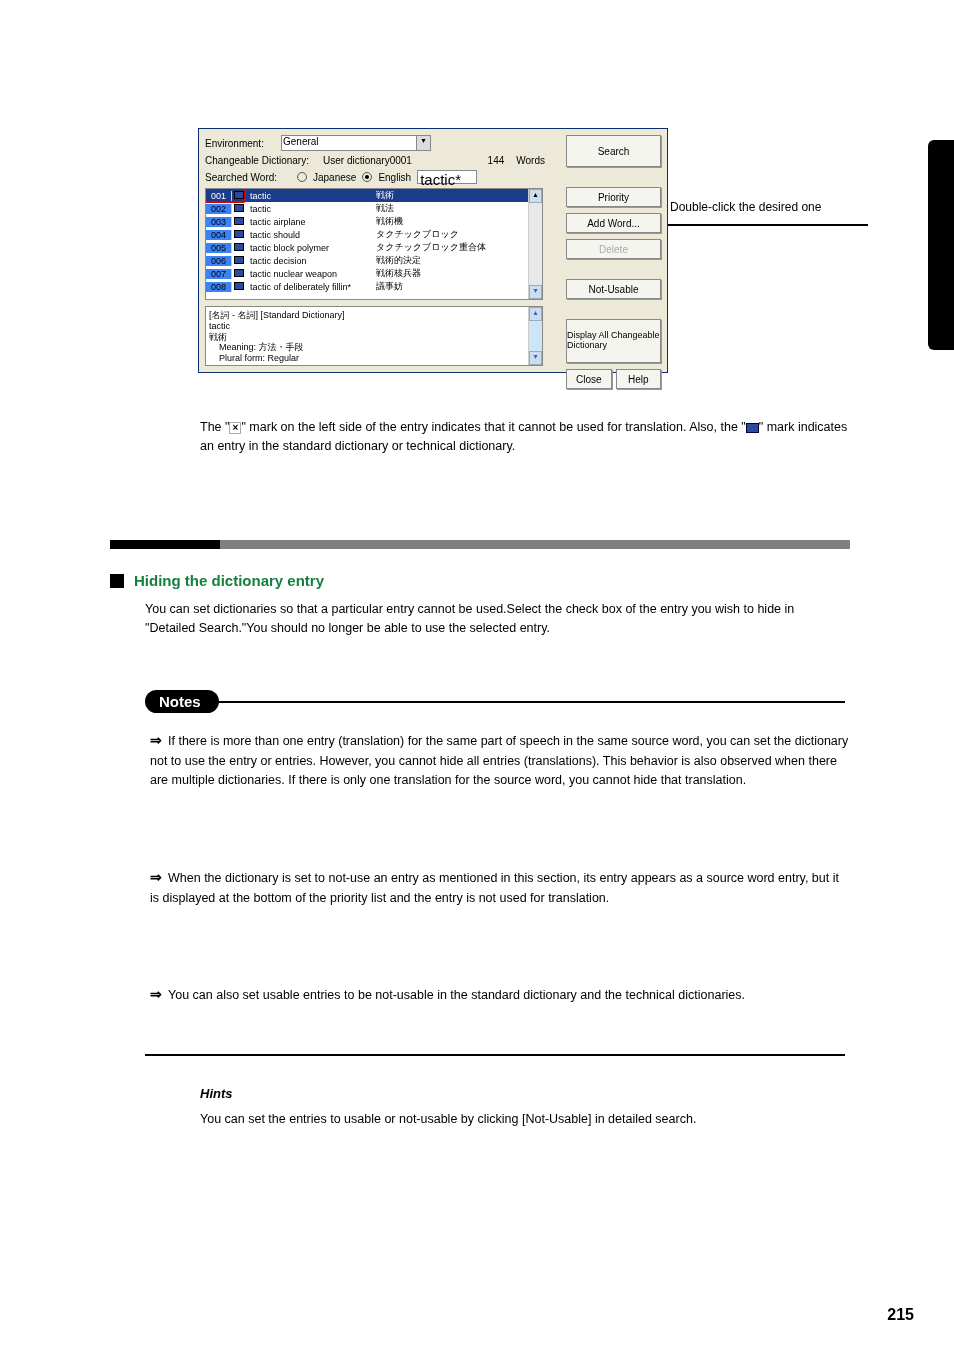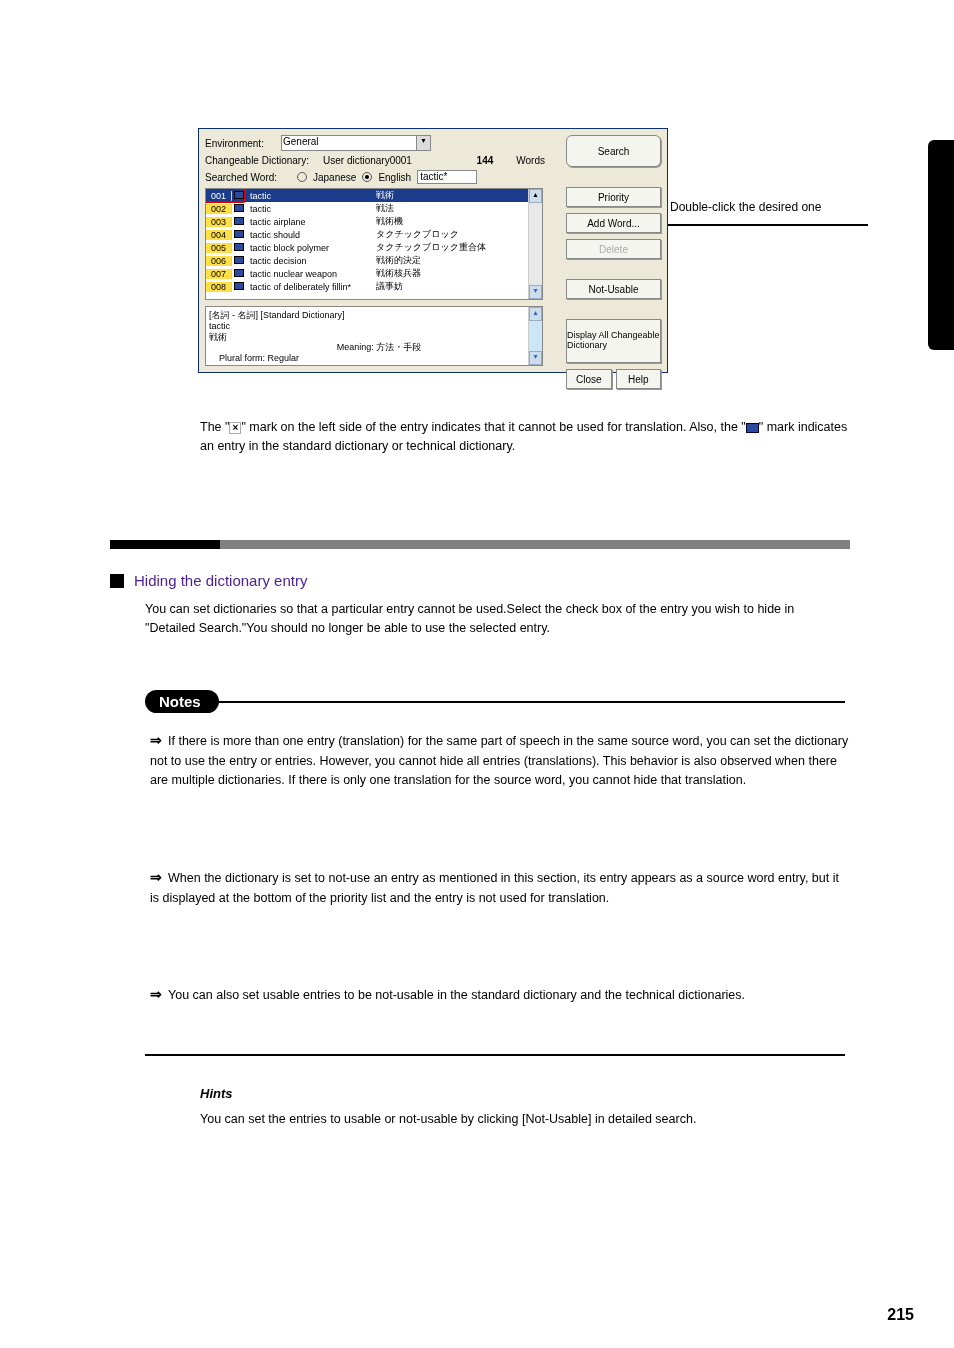"Search" div.btn { border-radius: 6px -> none }
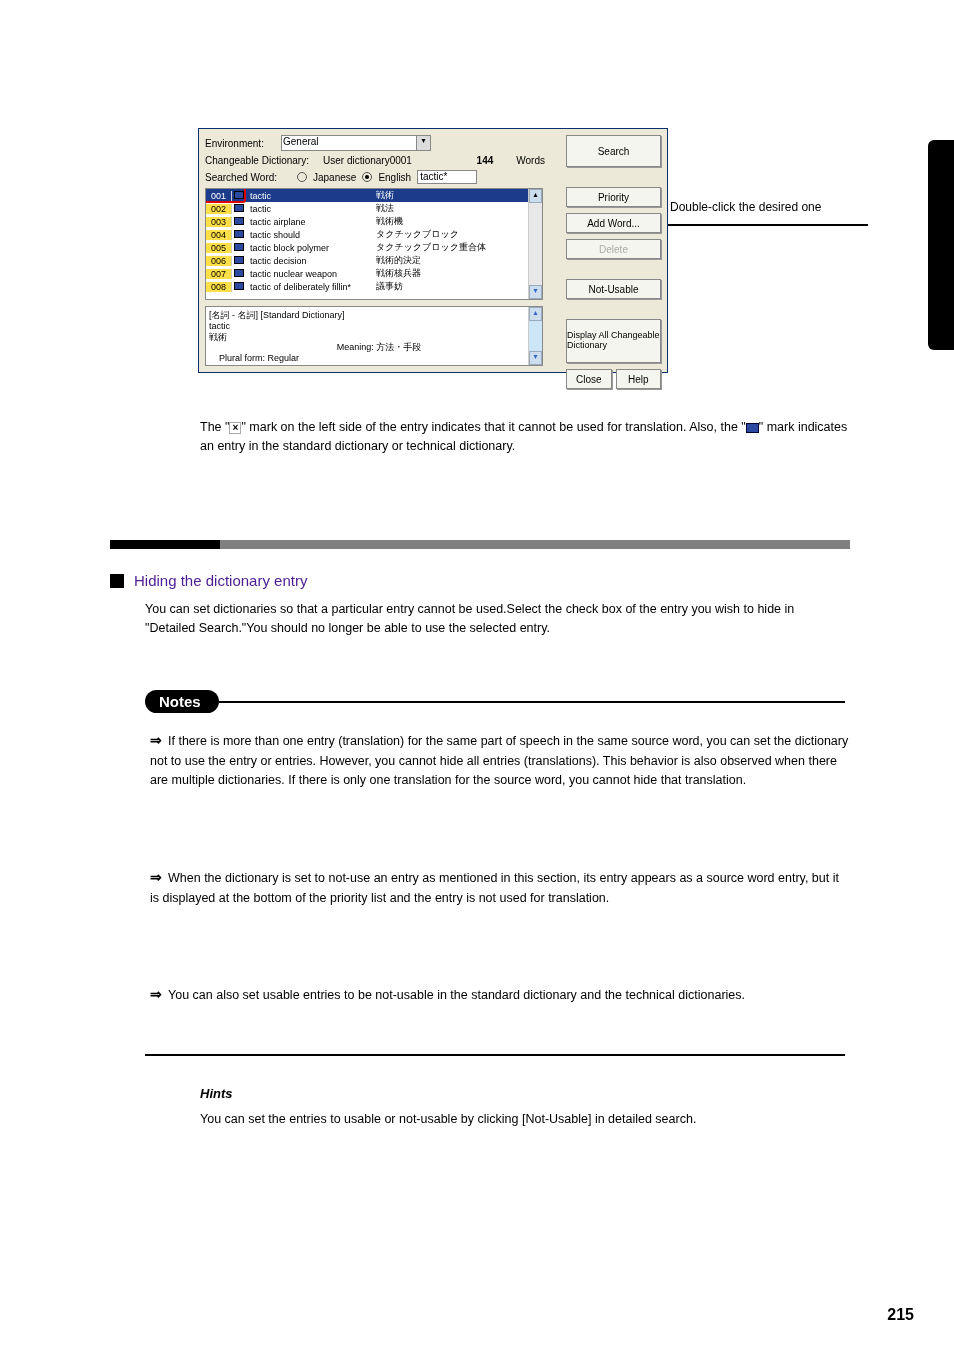"144" span { font-weight: bold -> none; margin-right: 17px -> 6px }
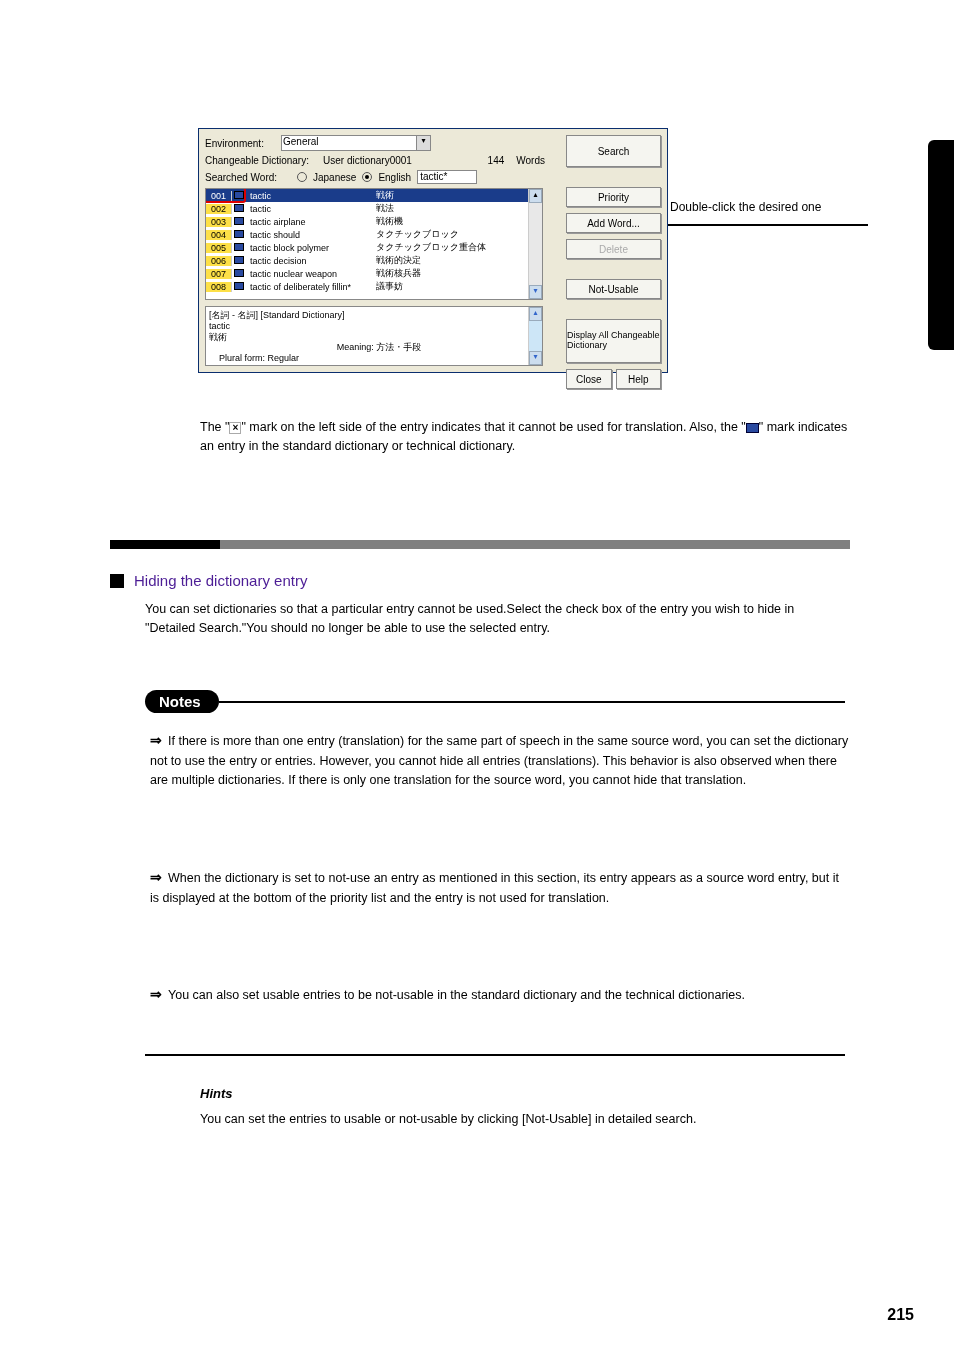"tactic*" .wordbox { font-size: 10px -> 15px }
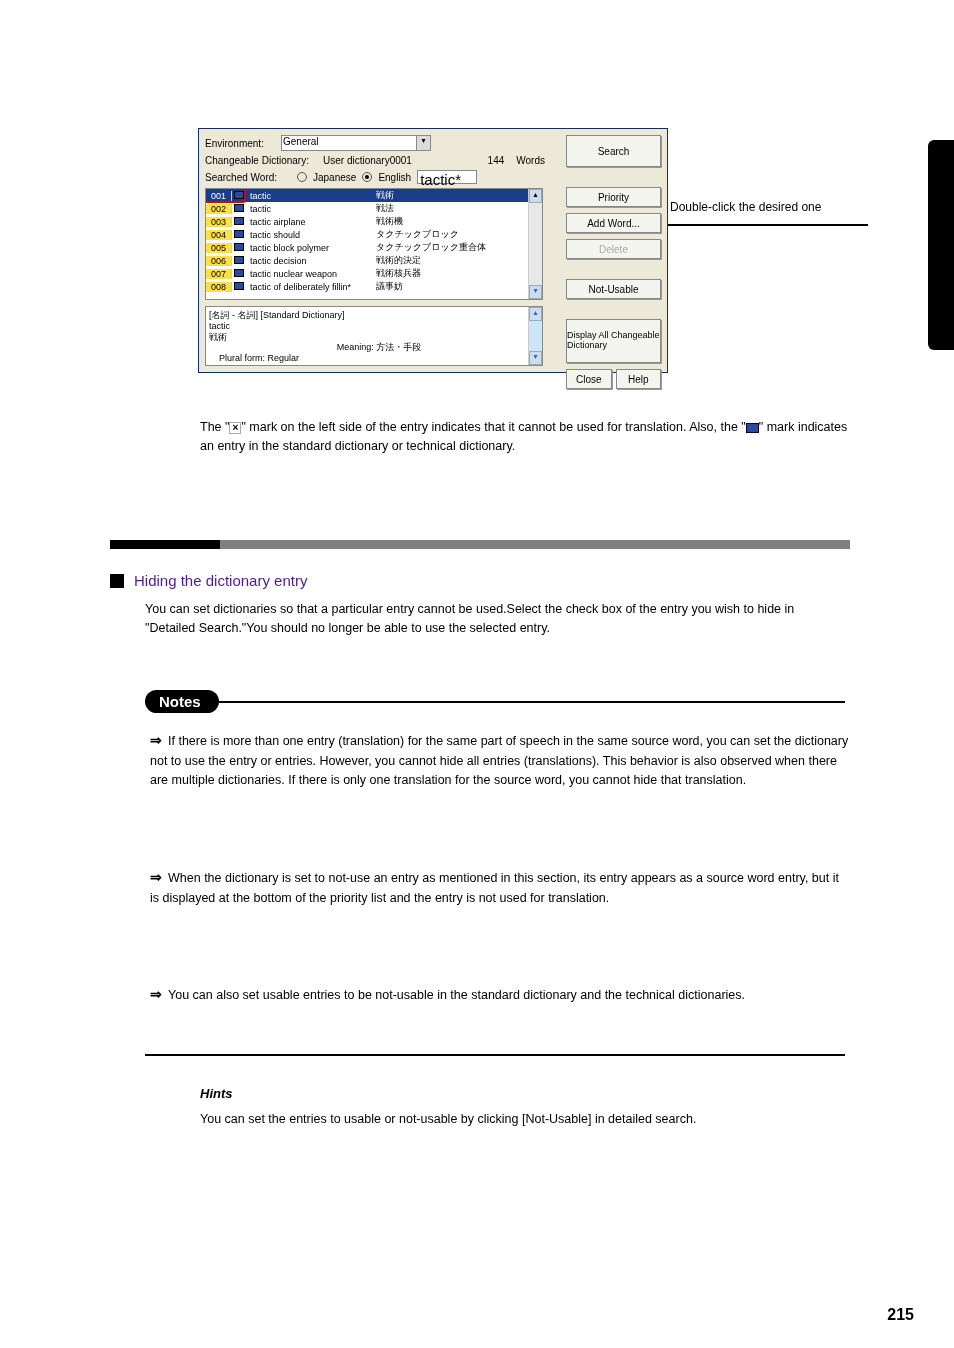"002" .list-row .num { background: #fde047 -> #3b82f6 }
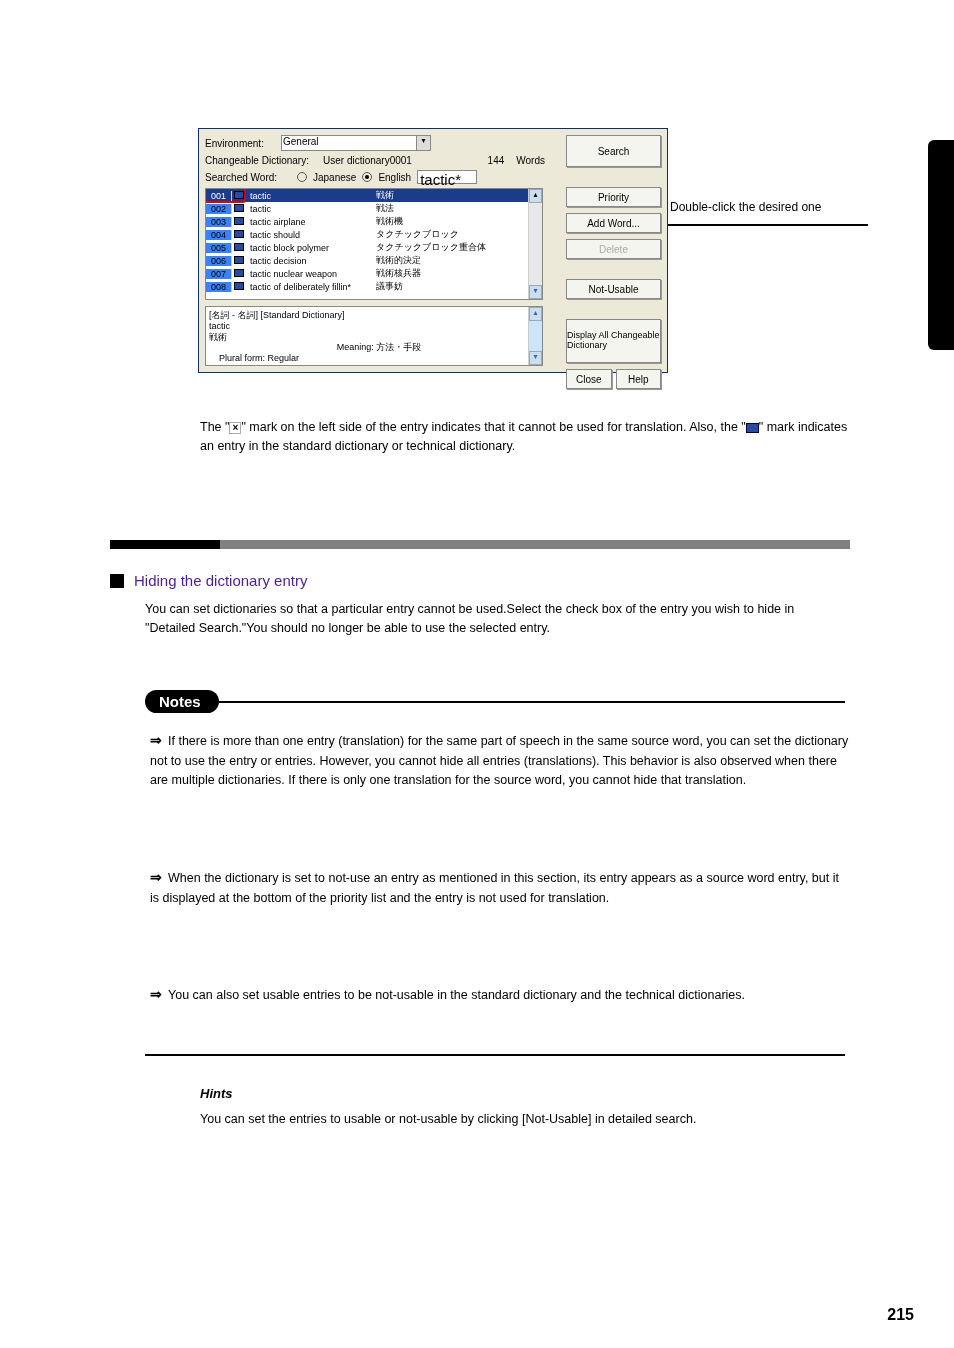"Meaning: 方法・手段" div { text-align: center -> none }
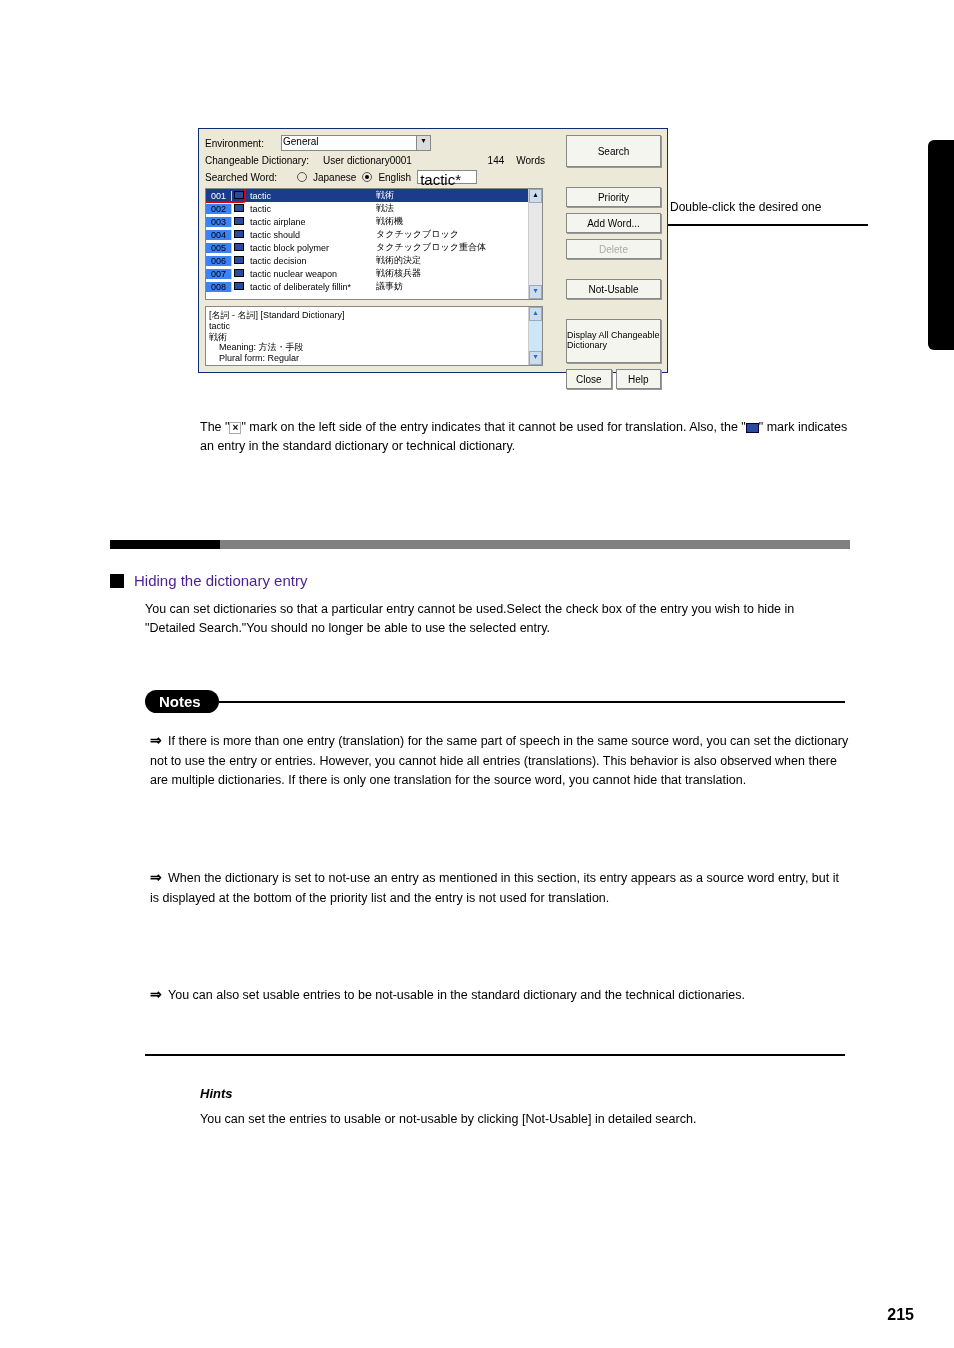"Hiding the dictionary entry" .heading { color: #4c1d95 -> #15803d; font-weight: normal -> bold }
